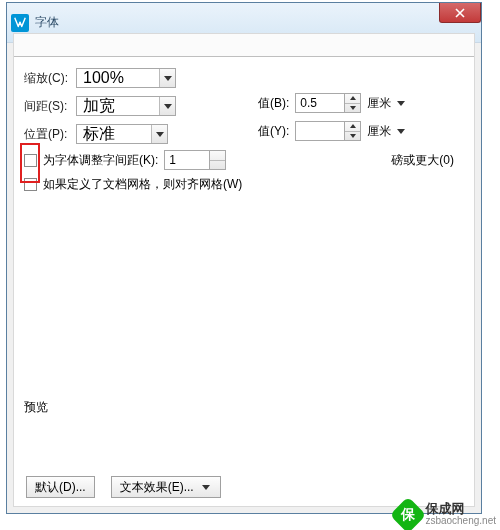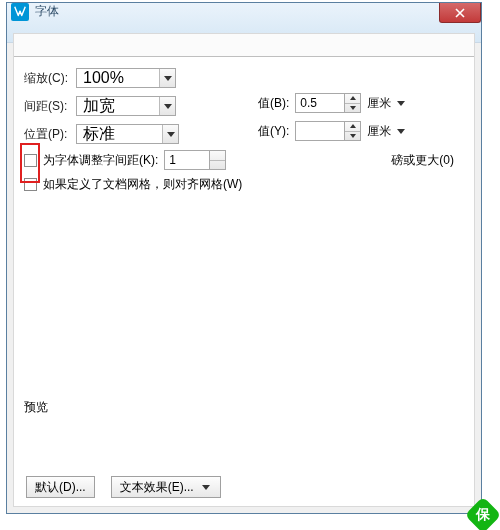"字体" .titlebar { align-items: flex-start -> center }
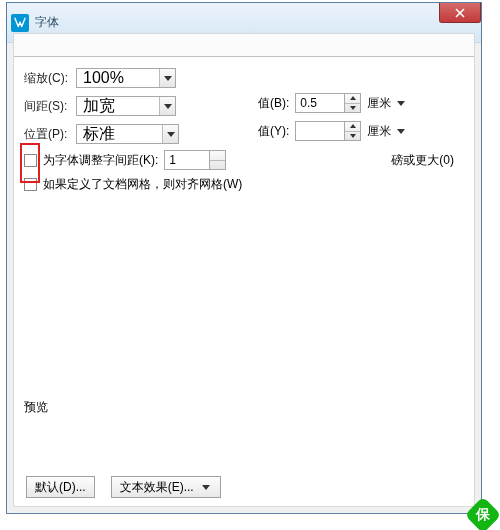"标准" .combo.position { width: 103px -> 92px }
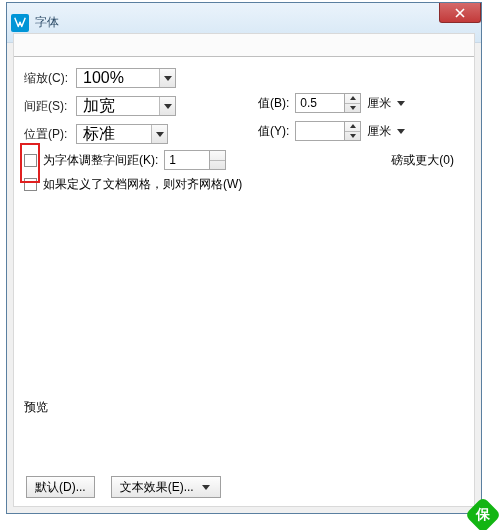"保成网" div.wm-txt { html: none -> <div> <span>保成网</span> <span>zsbaocheng.net</span> </div> }
